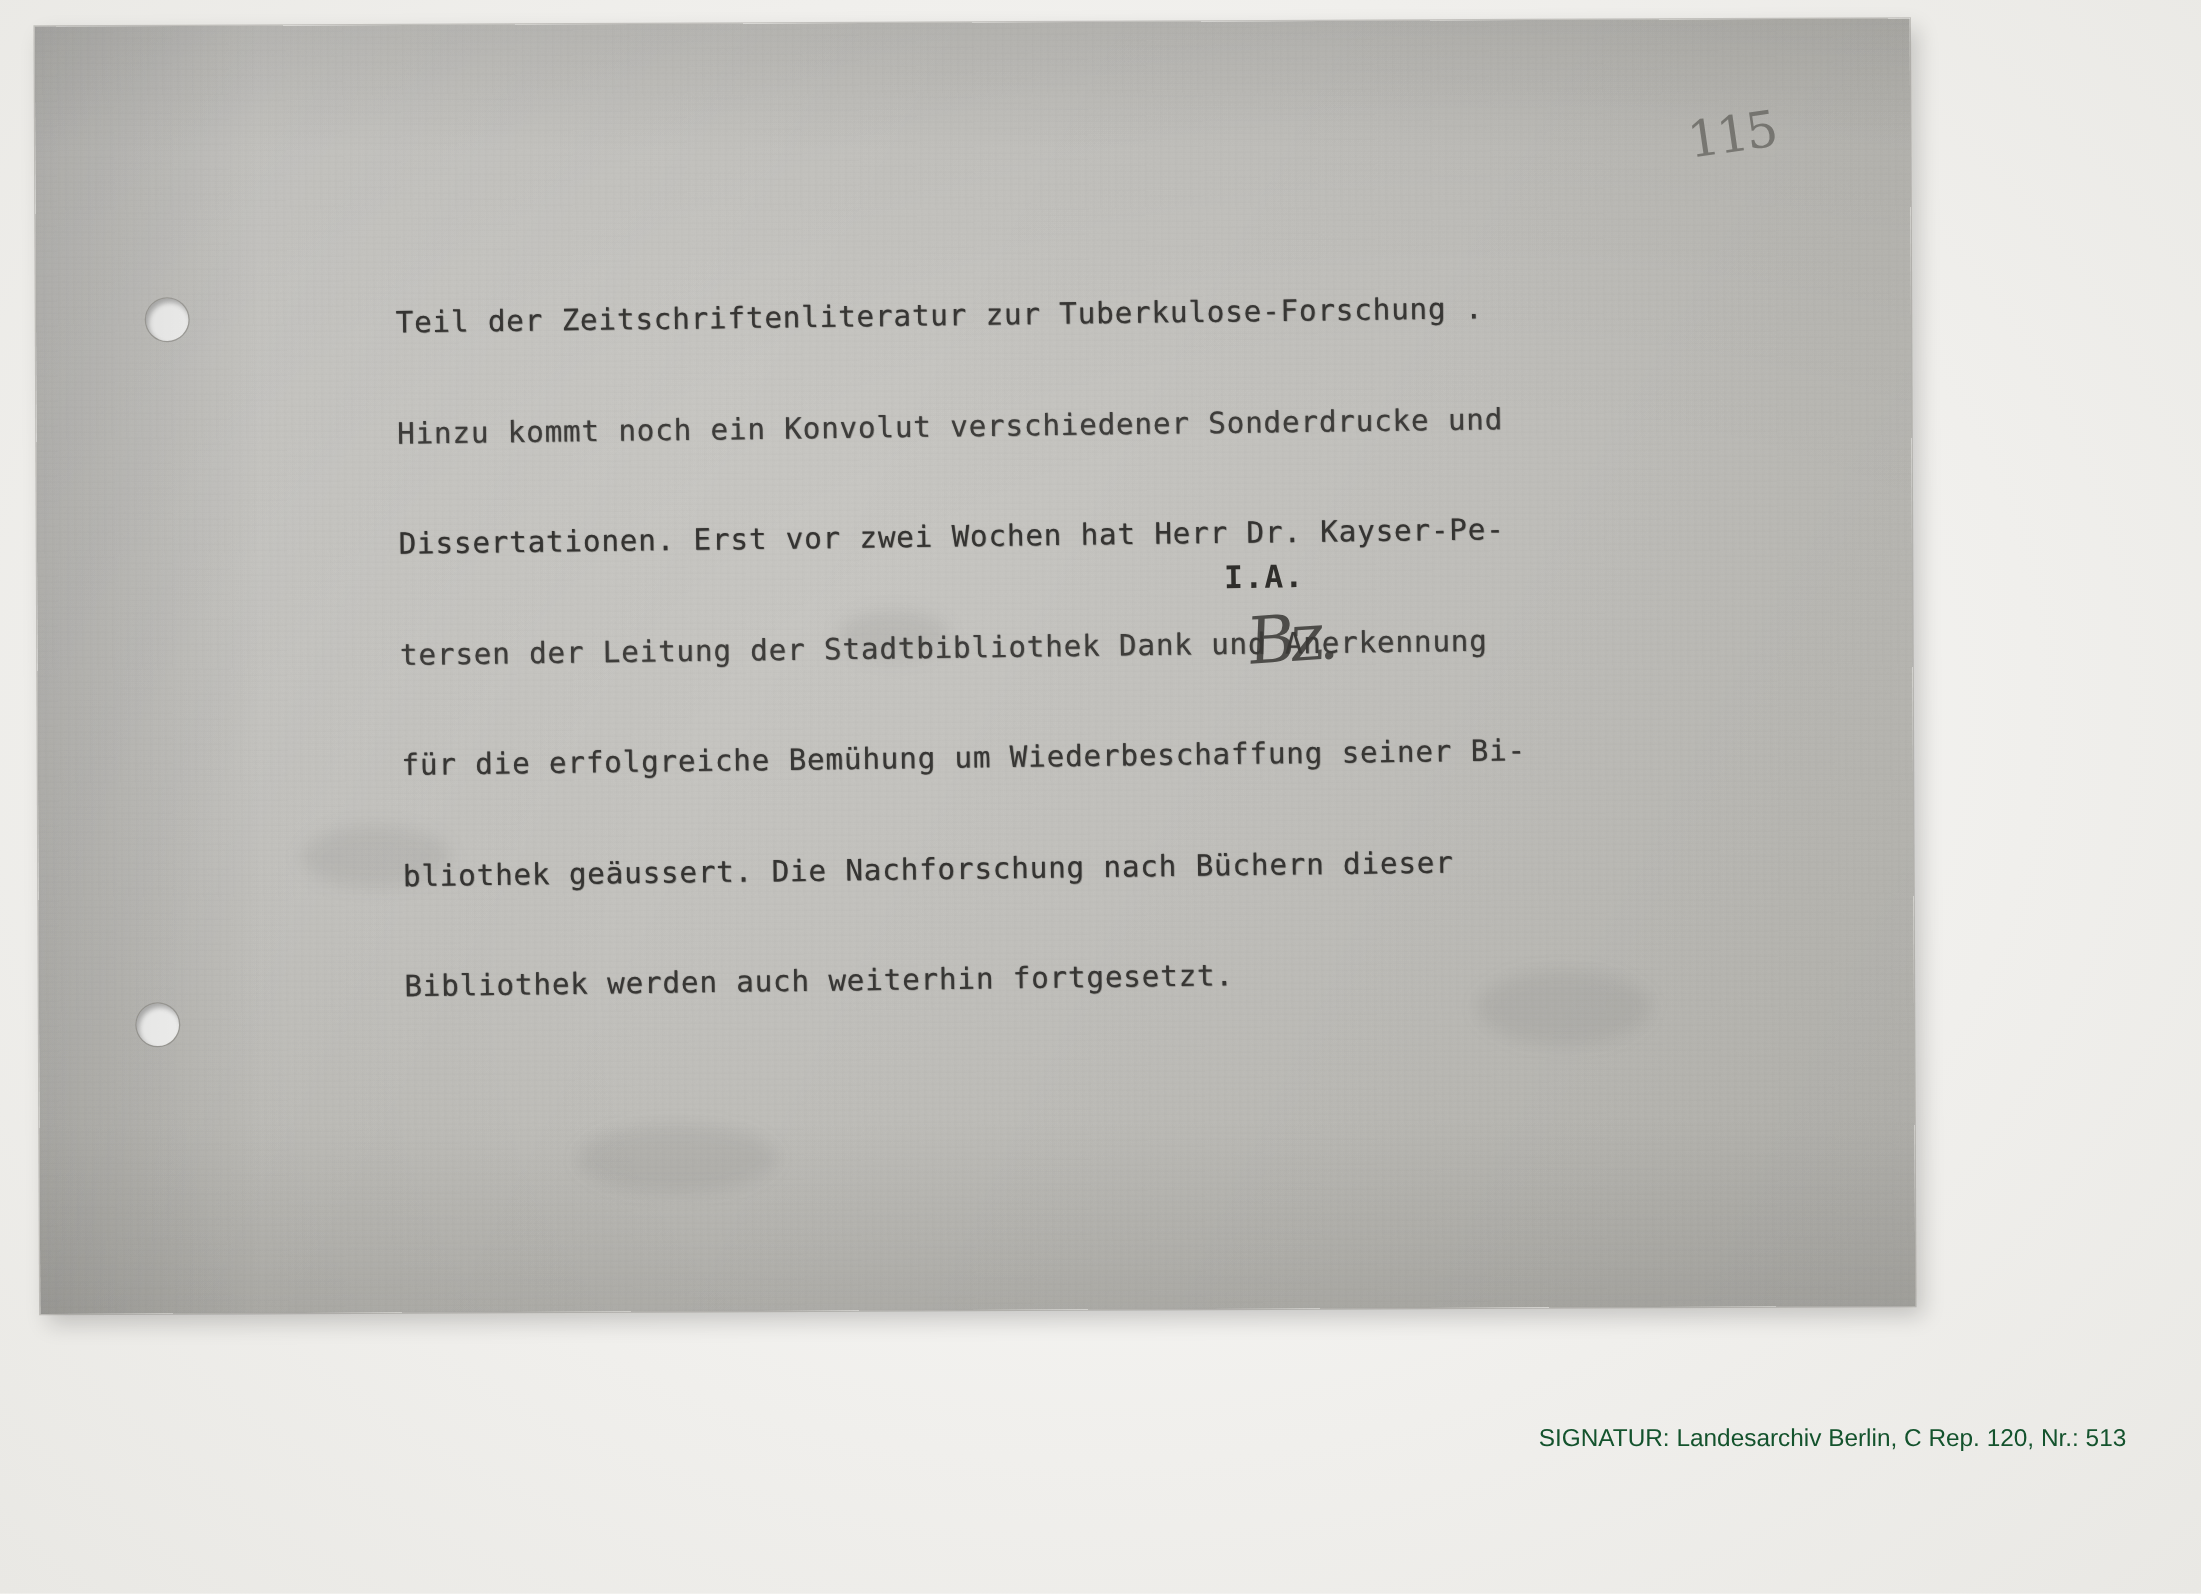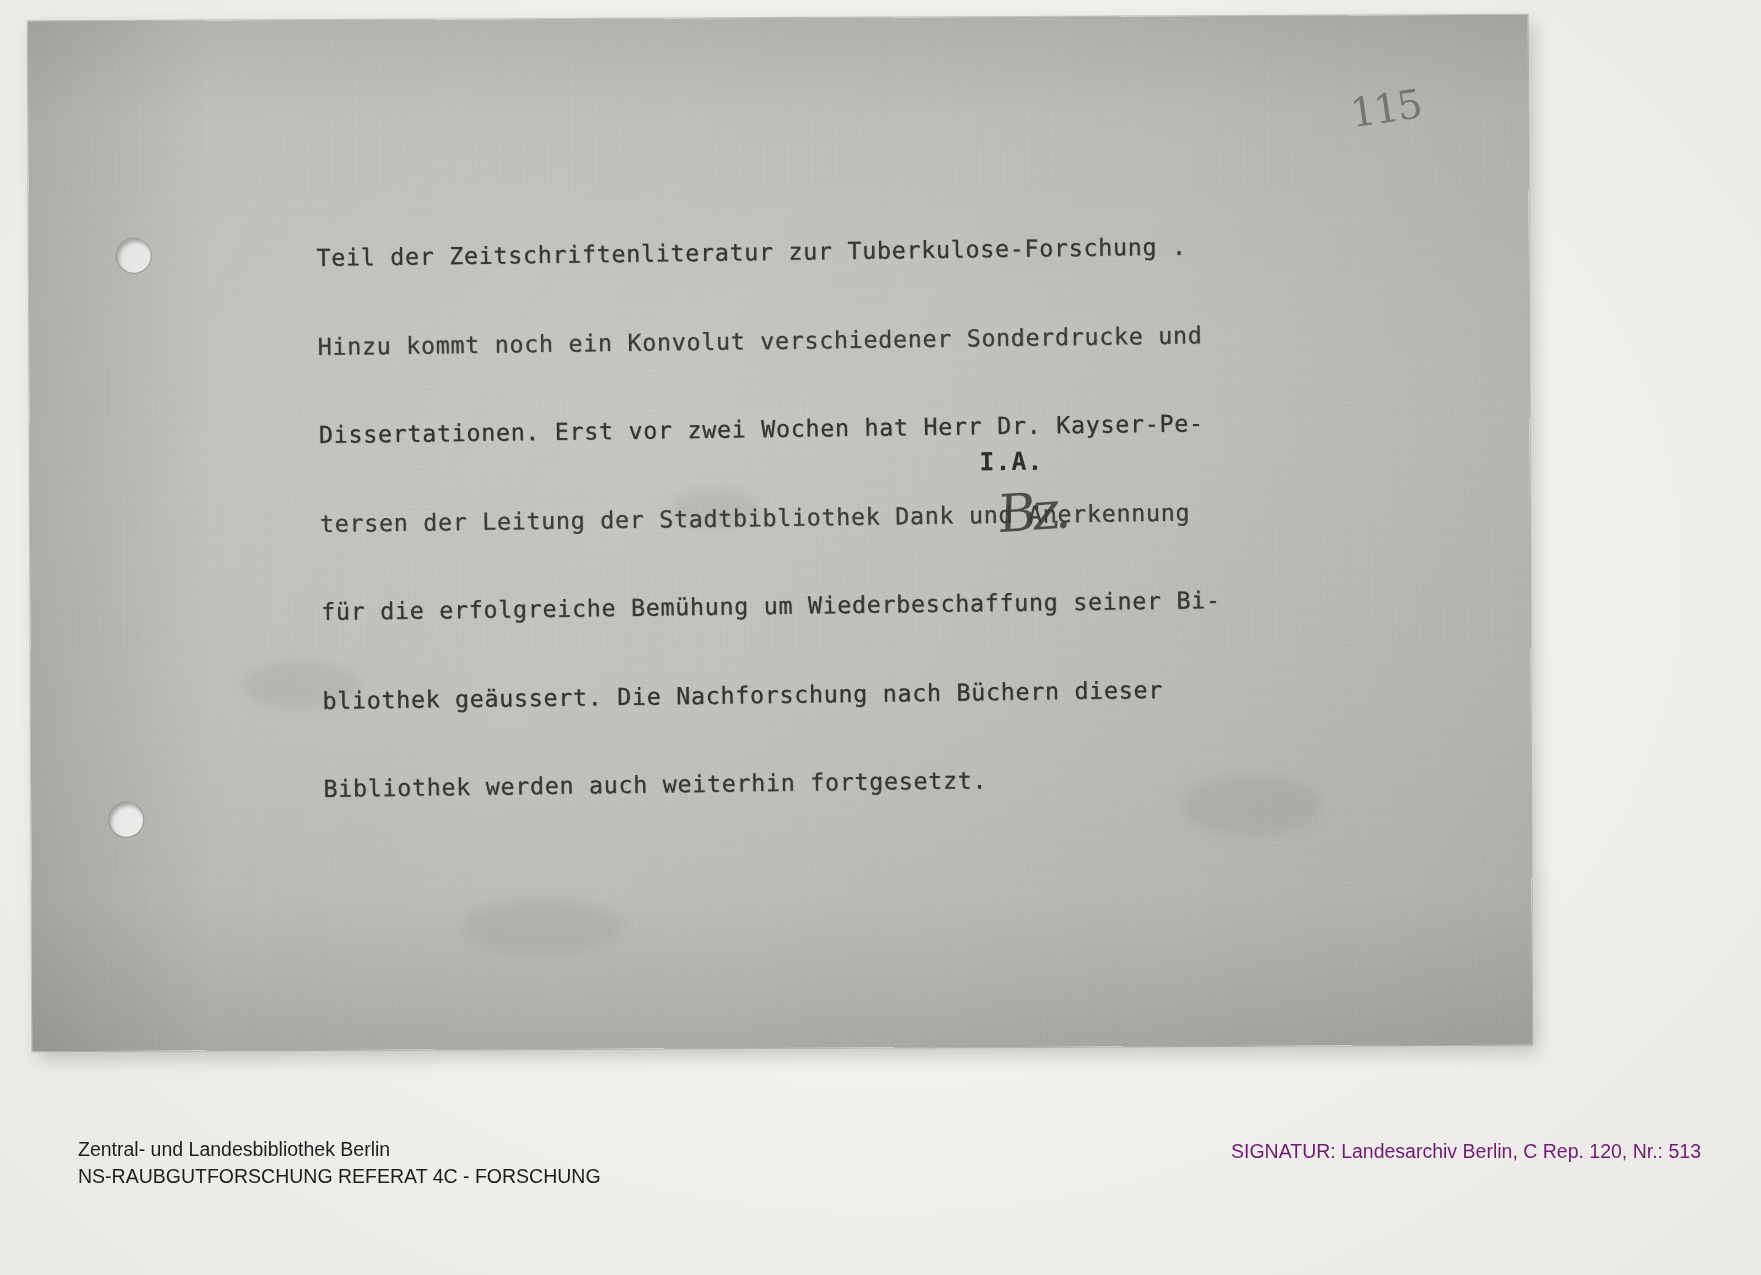"Zentral- und Landesbibliothek Berlin" div { html: <div> <div>Zentral- und Landesbibliothek Berlin</div> <div>NS-RAUBGUTFORSCHUNG REFERAT 4C - FORSCHUNG</div> </div> -> none }
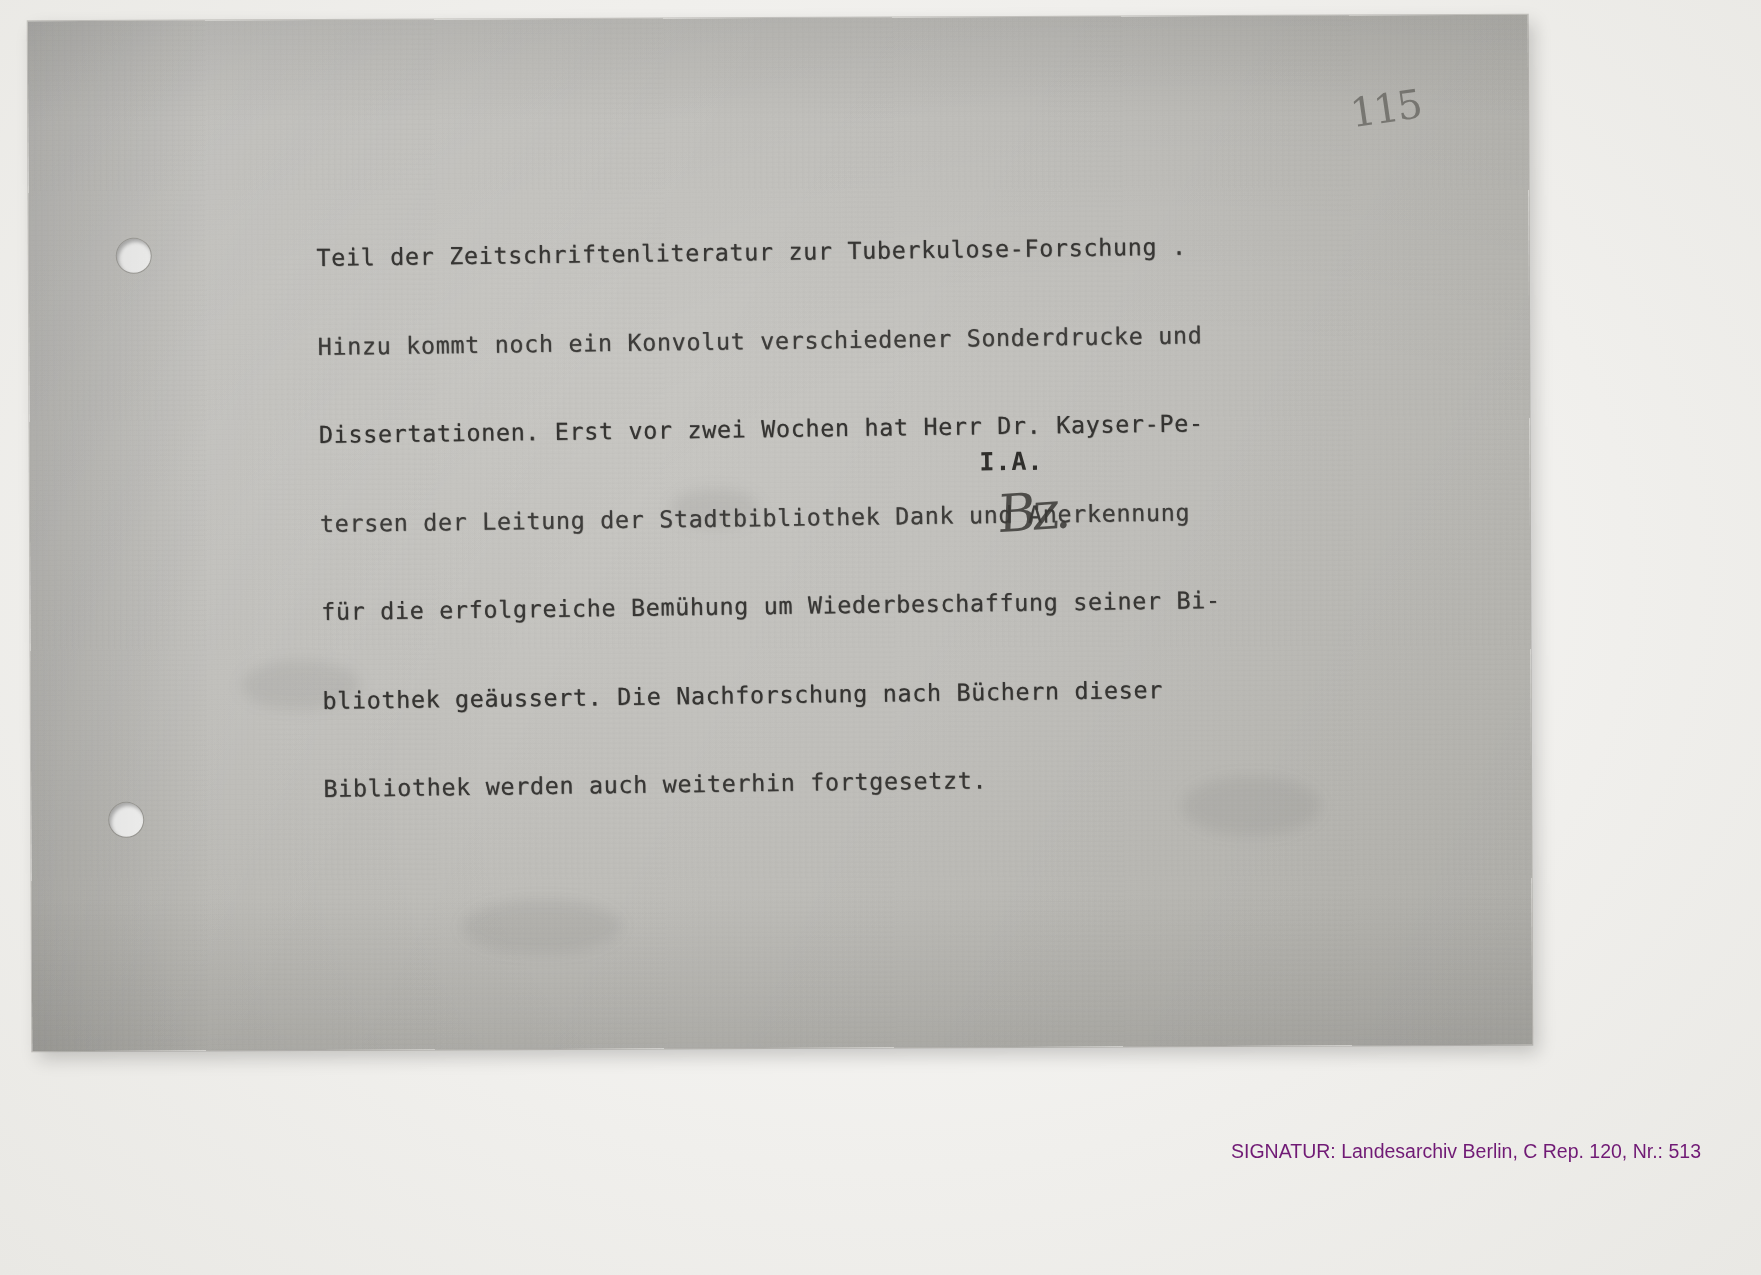"SIGNATUR: Landesarchiv Berlin, C Rep." #caption-right { color: #701a75 -> #14532d }
